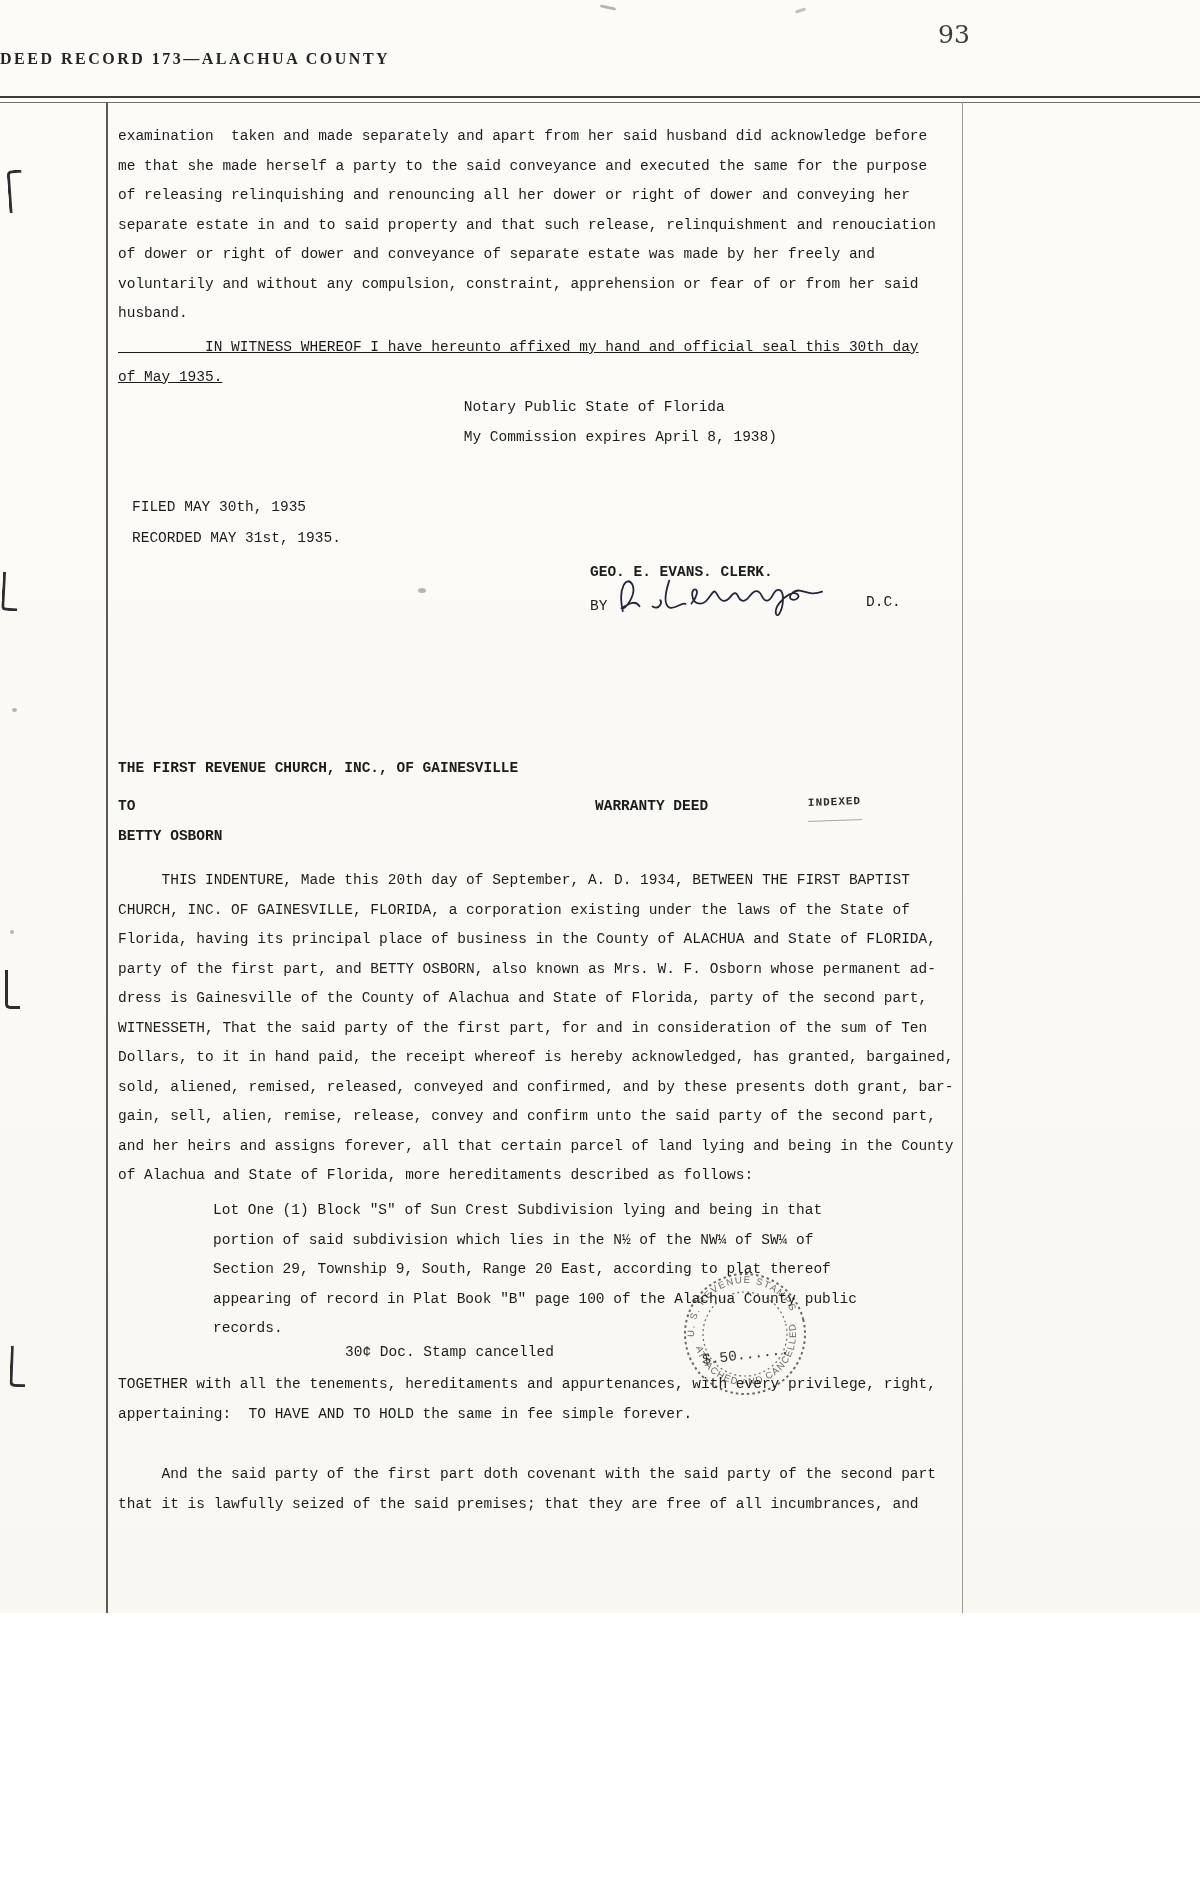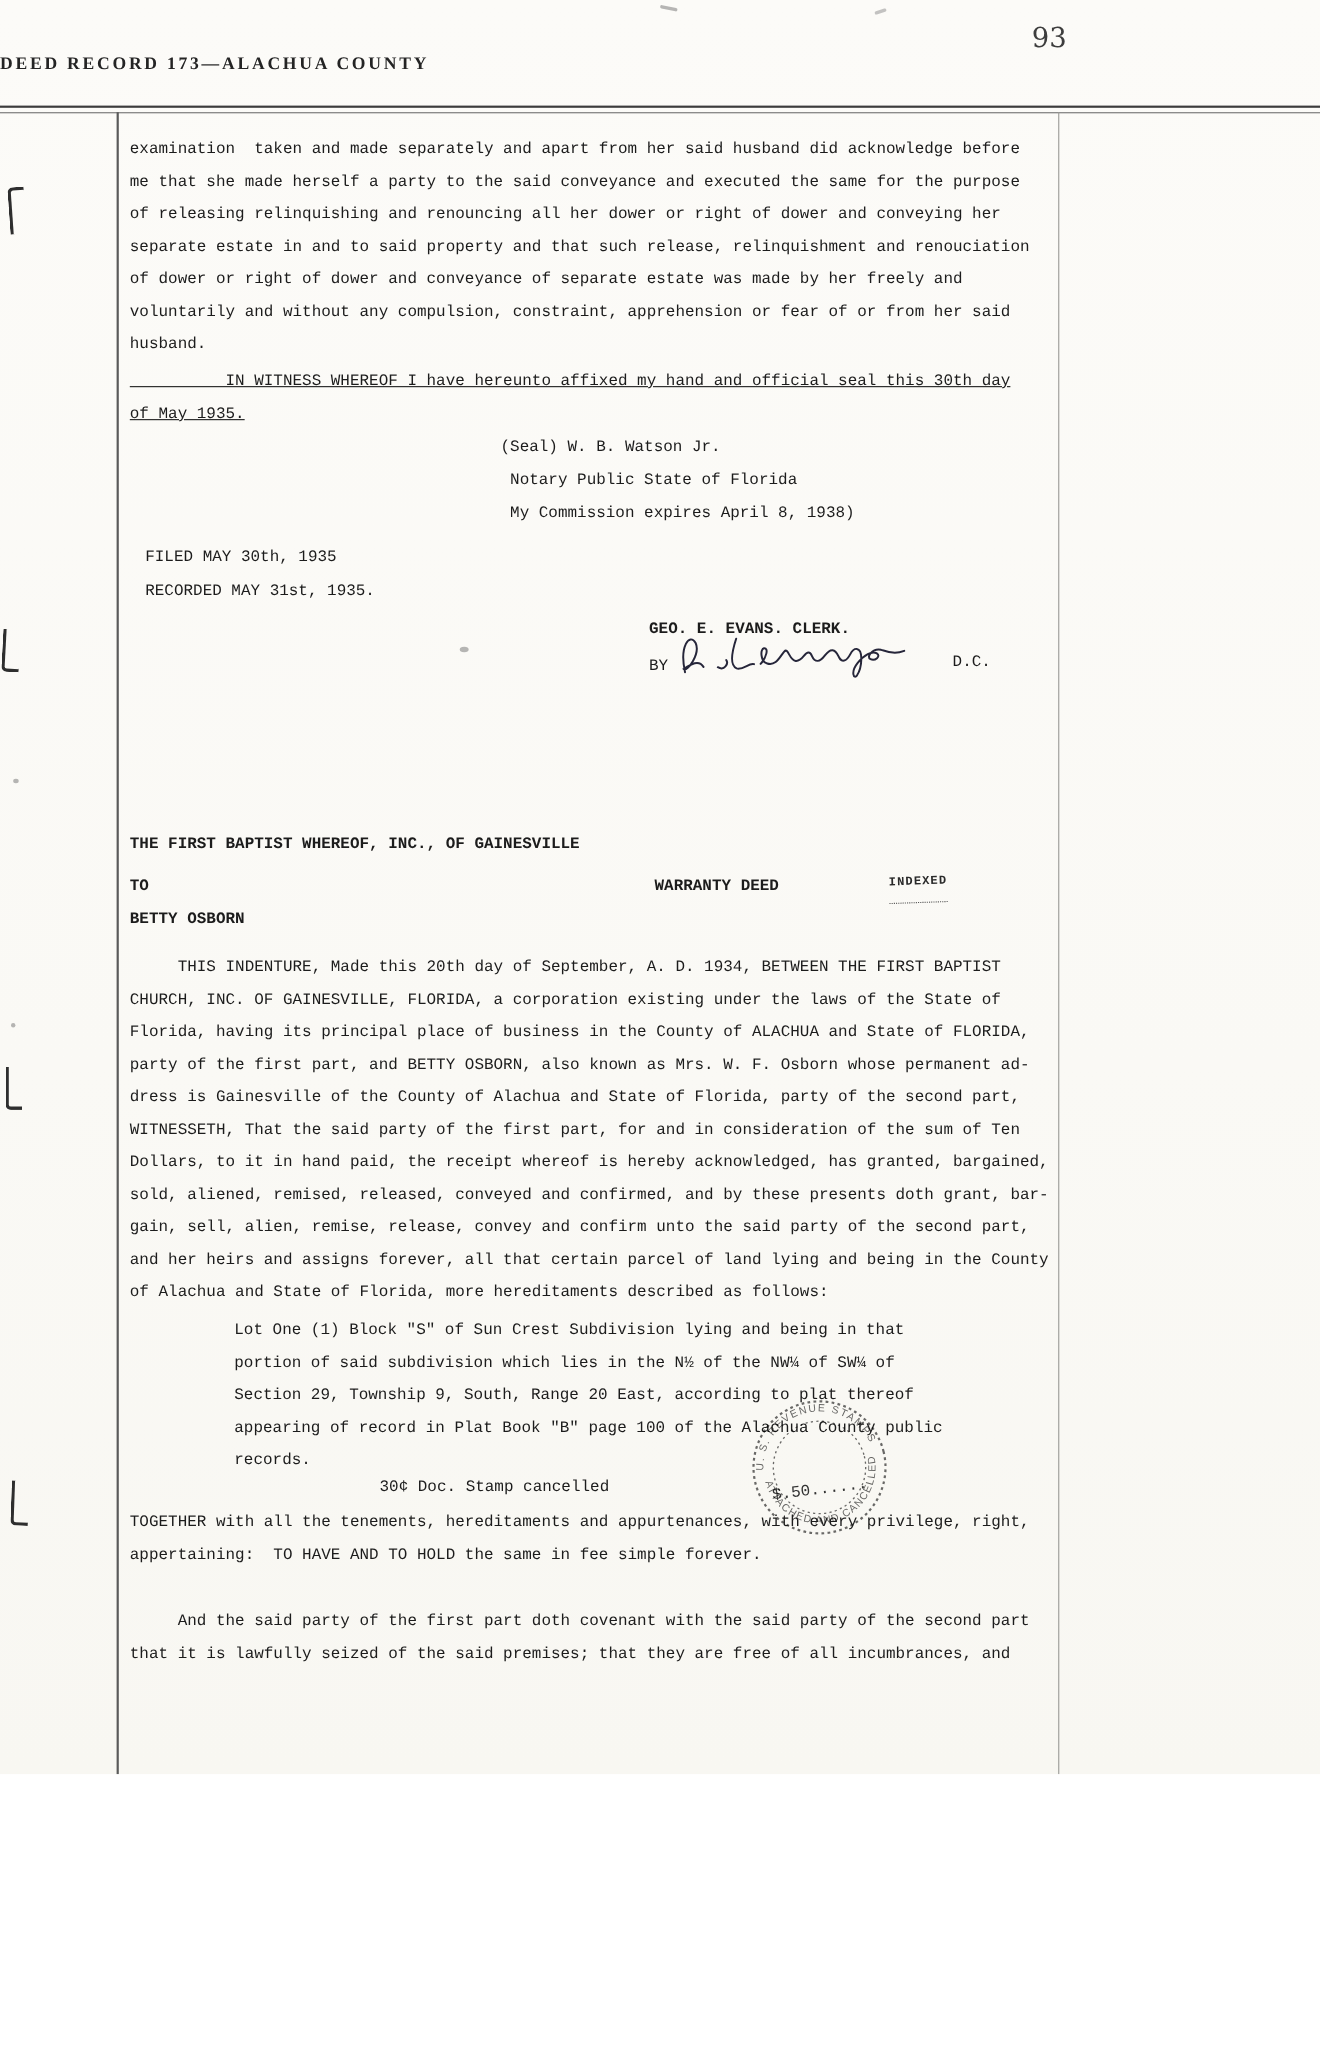"(Seal) W. B. Watson Jr." div.line { html: <div>(Seal) W. B. Watson Jr.</div> -> none }
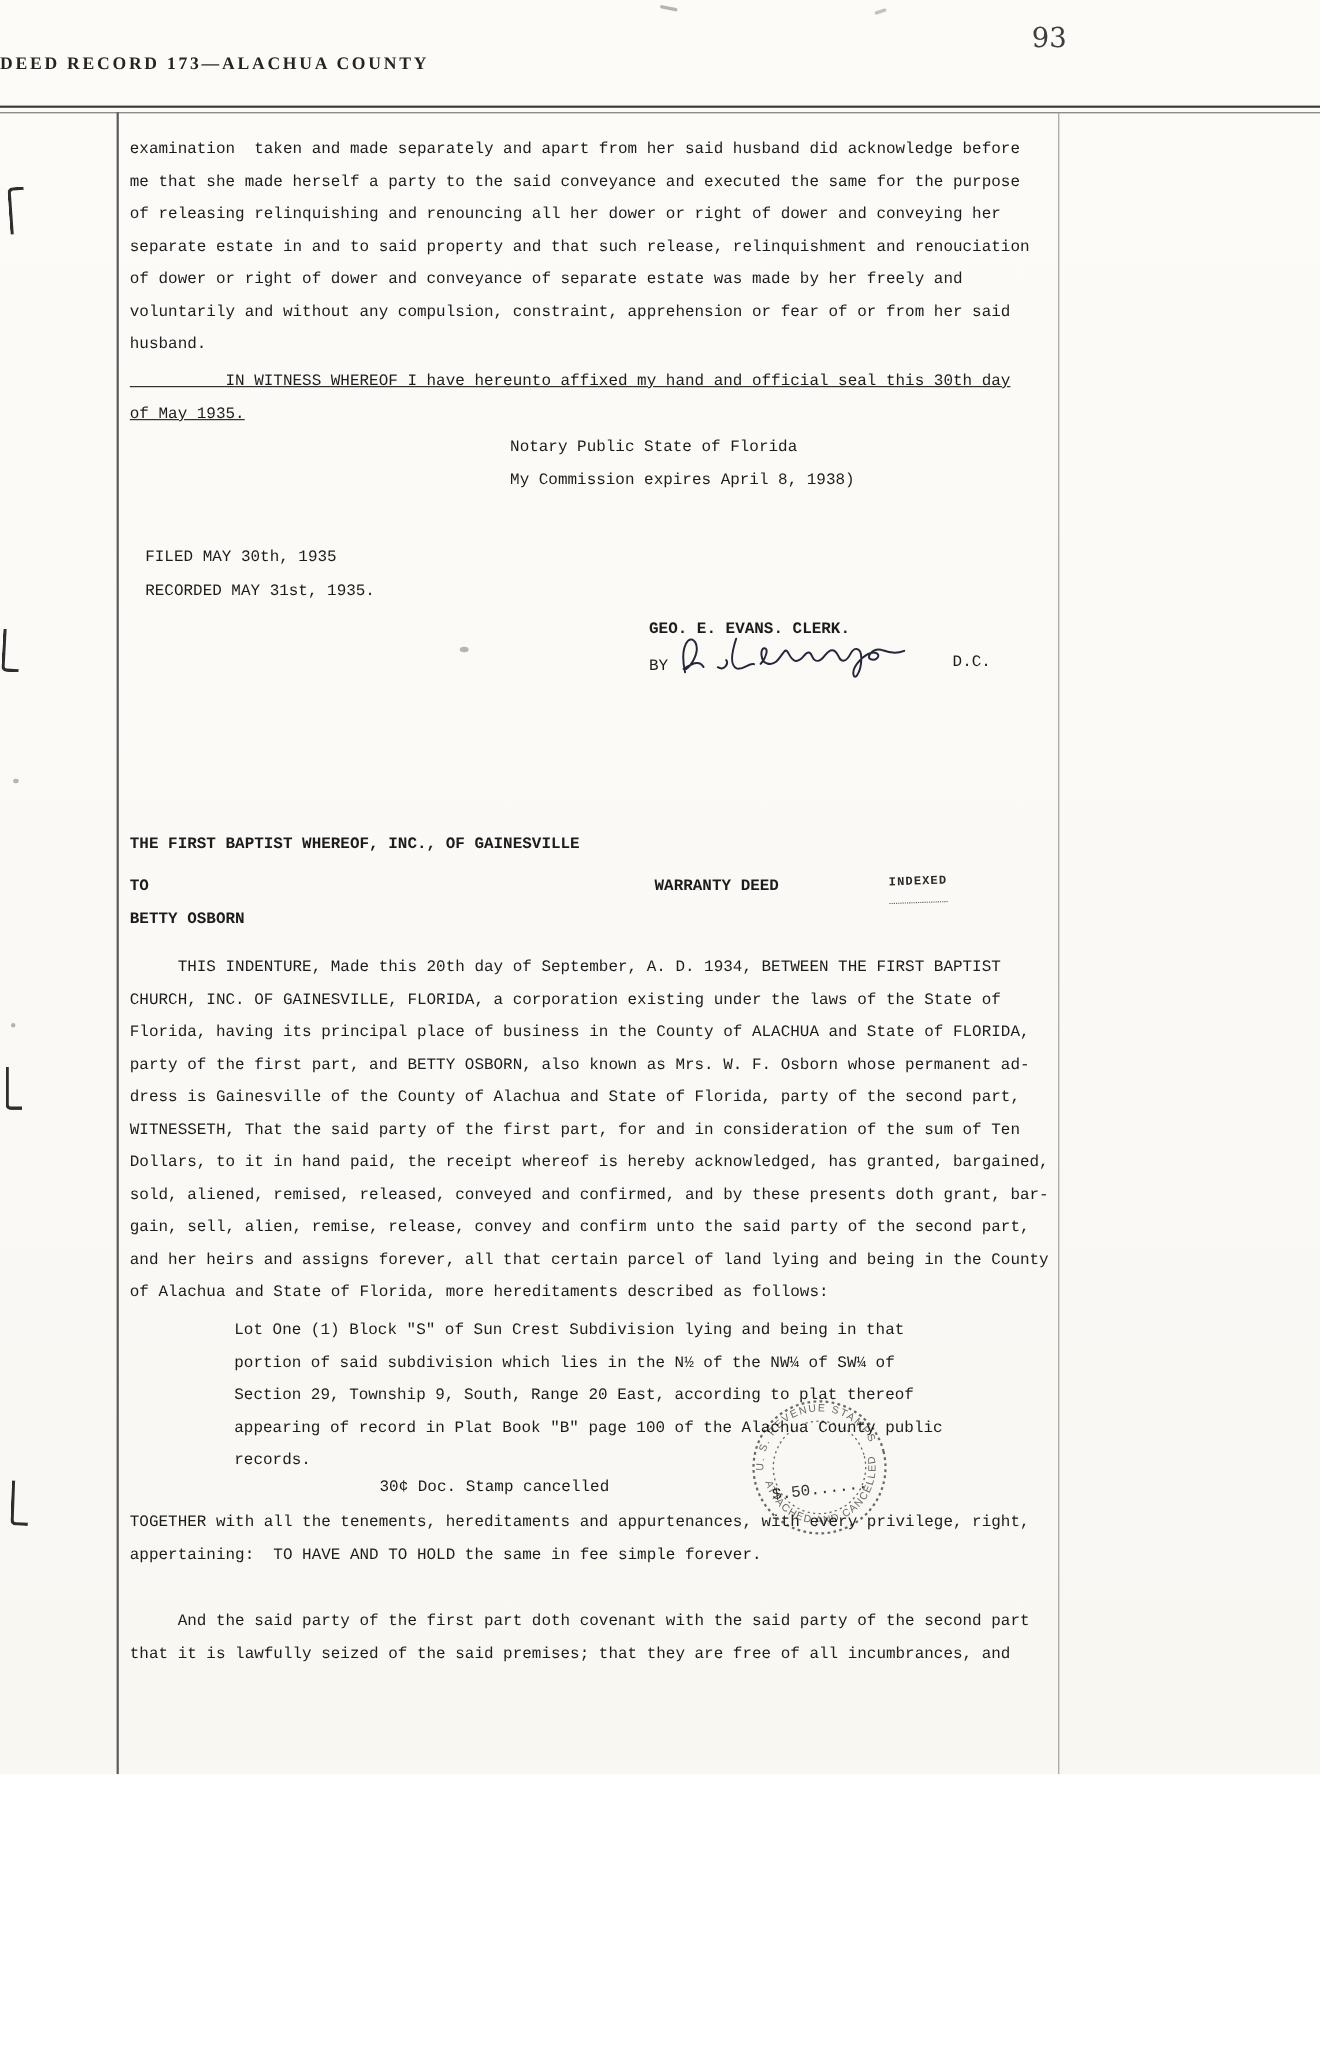"THE FIRST BAPTIST WHEREOF, INC.," div.block { text: BAPTIST WHEREOF -> REVENUE CHURCH }
